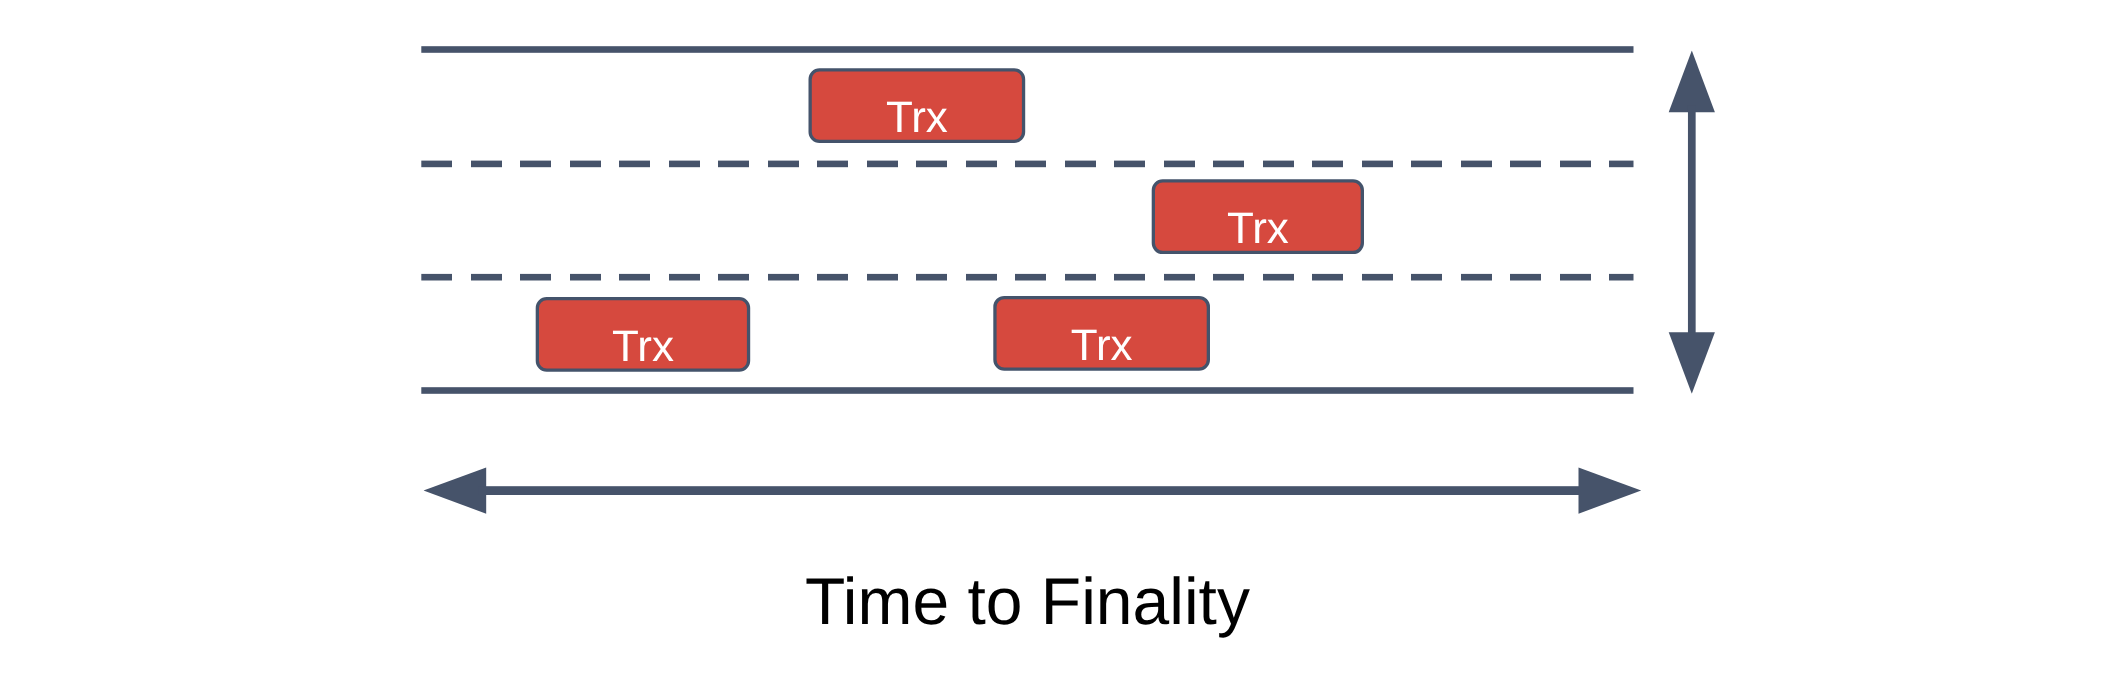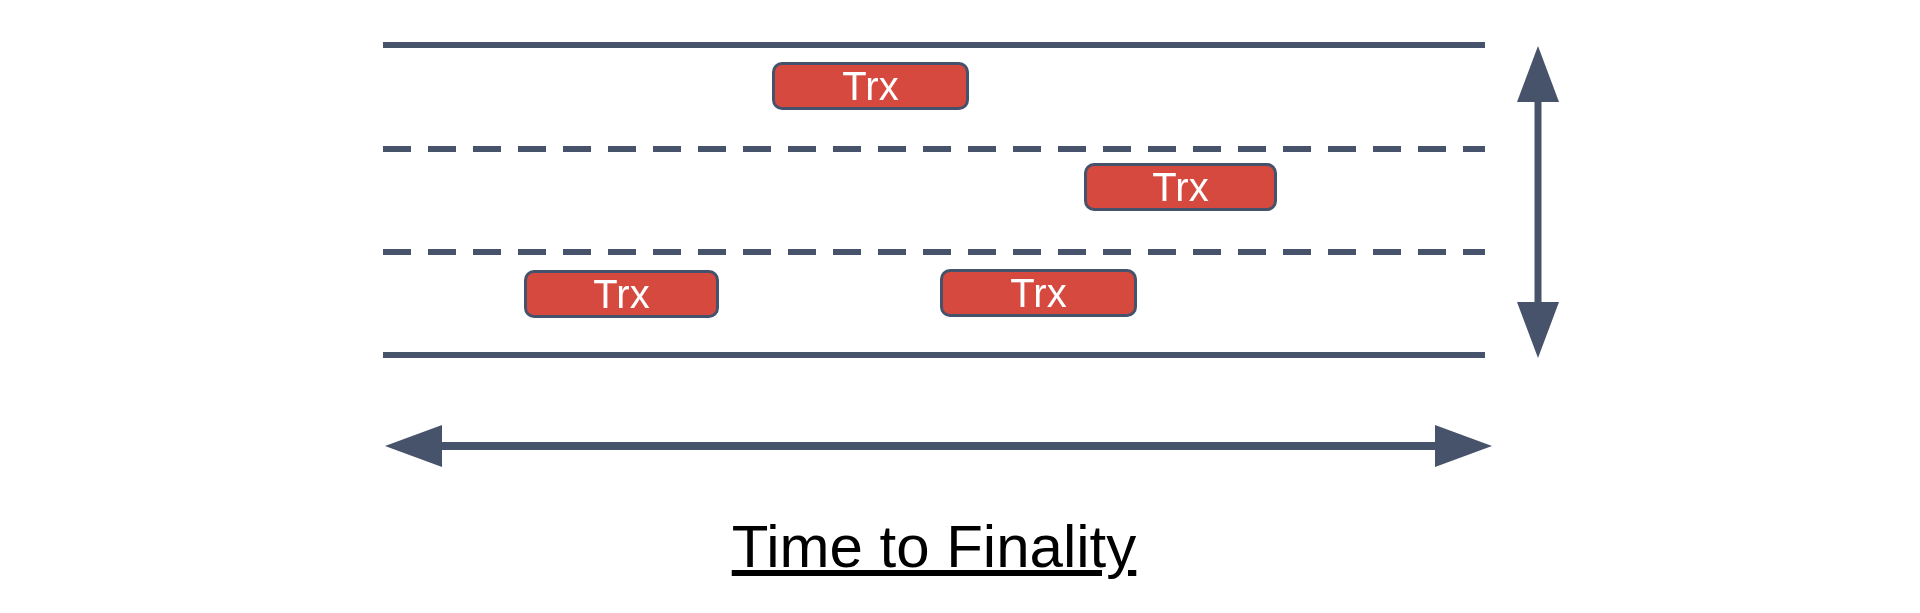"Trx" .trx-box { align-items: center -> flex-end; height: 48px -> 68px; margin-left: 37px -> none }
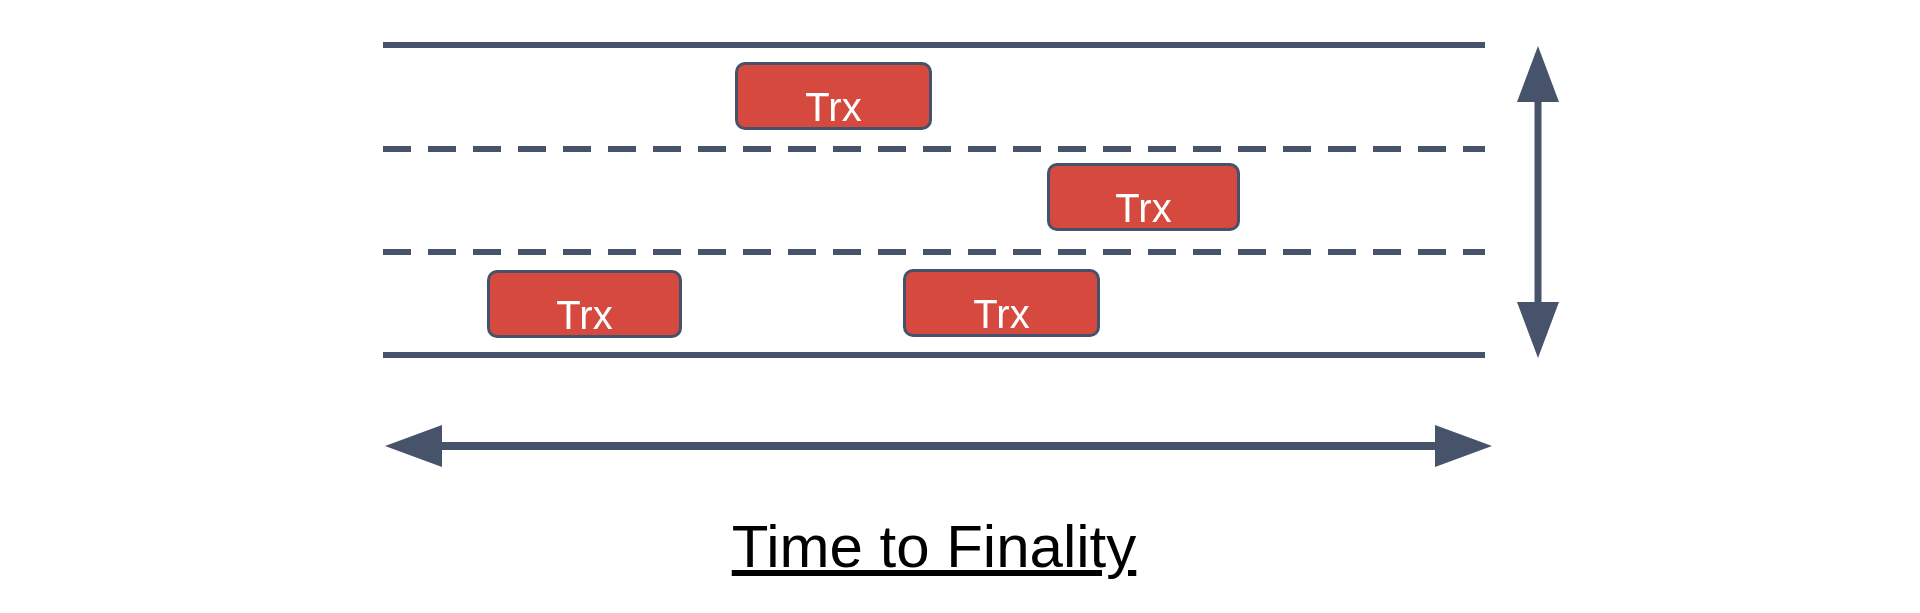"Time to Finality" .label-time { text-decoration: underline -> none }
